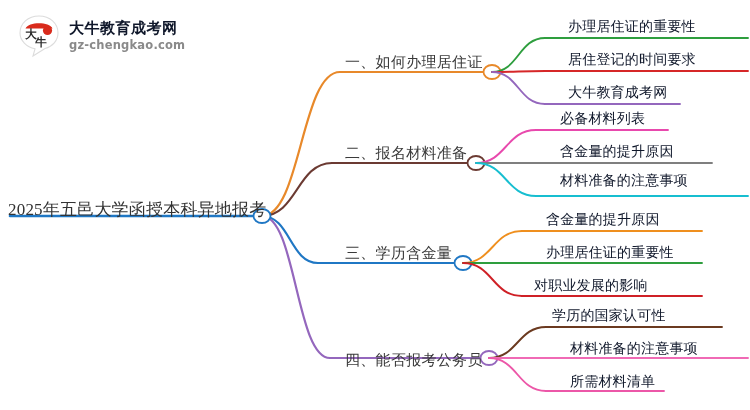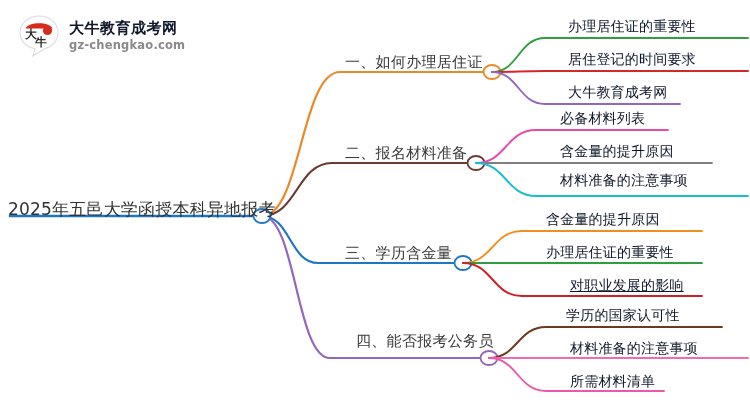"2025年五邑大学函授本科异地报考" .root-label { font-family: none -> Liberation Serif, serif }
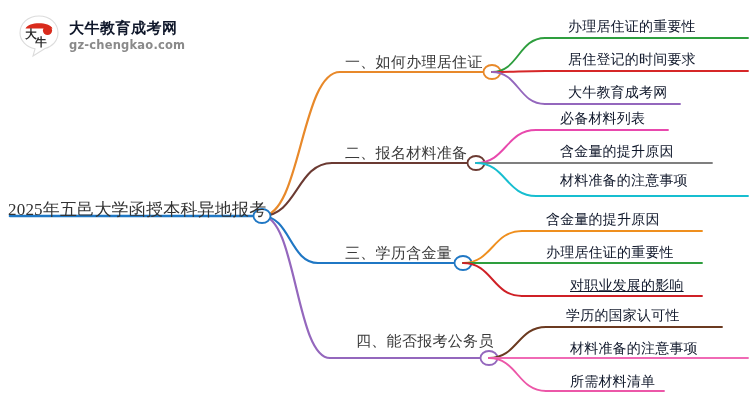"对职业发展的影响" div.node-label { left: 570px -> 534px; text-decoration: underline -> none }
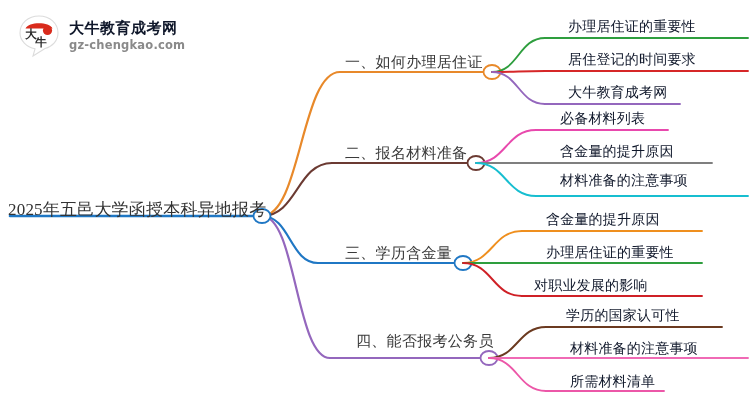"学历的国家认可性" div.node-label { left: 566px -> 552px }
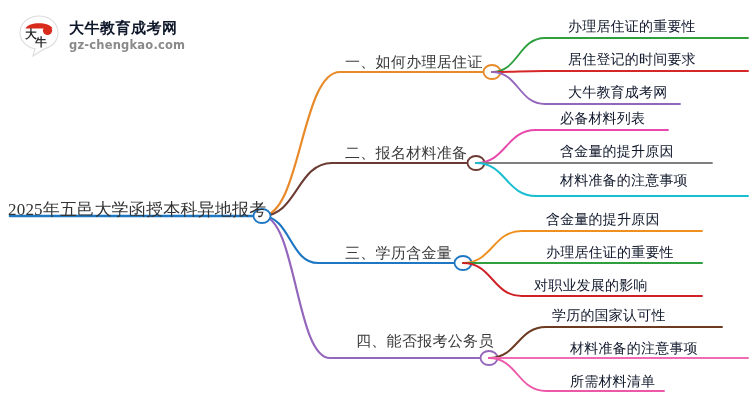"四、能否报考公务员" div.node-label { margin-left: 11px -> none; top: 332px -> 351px }
